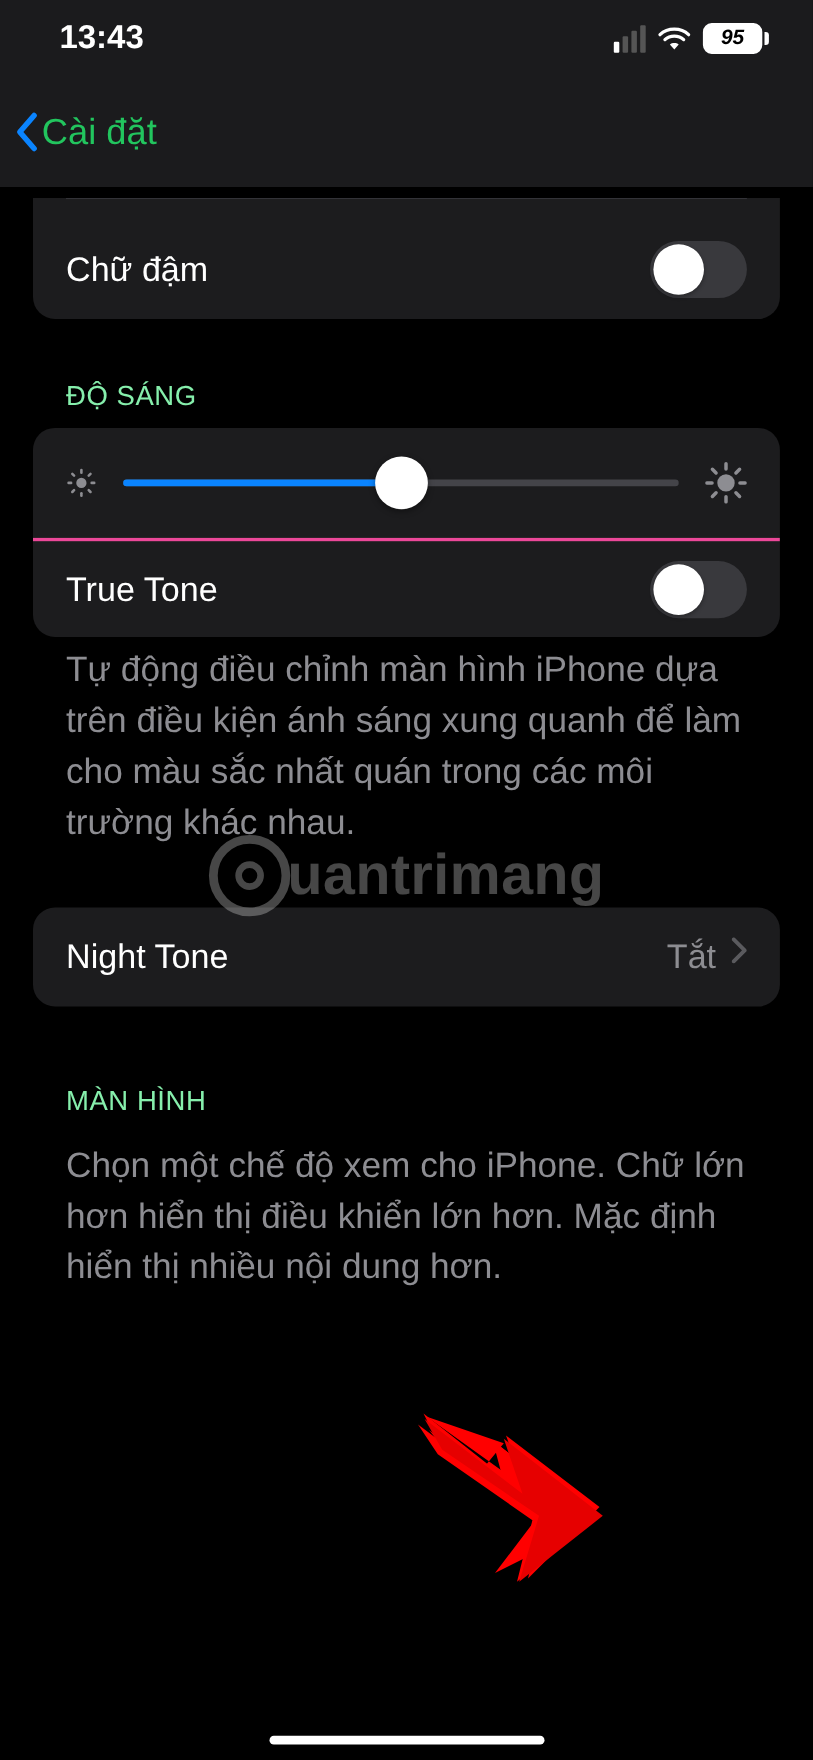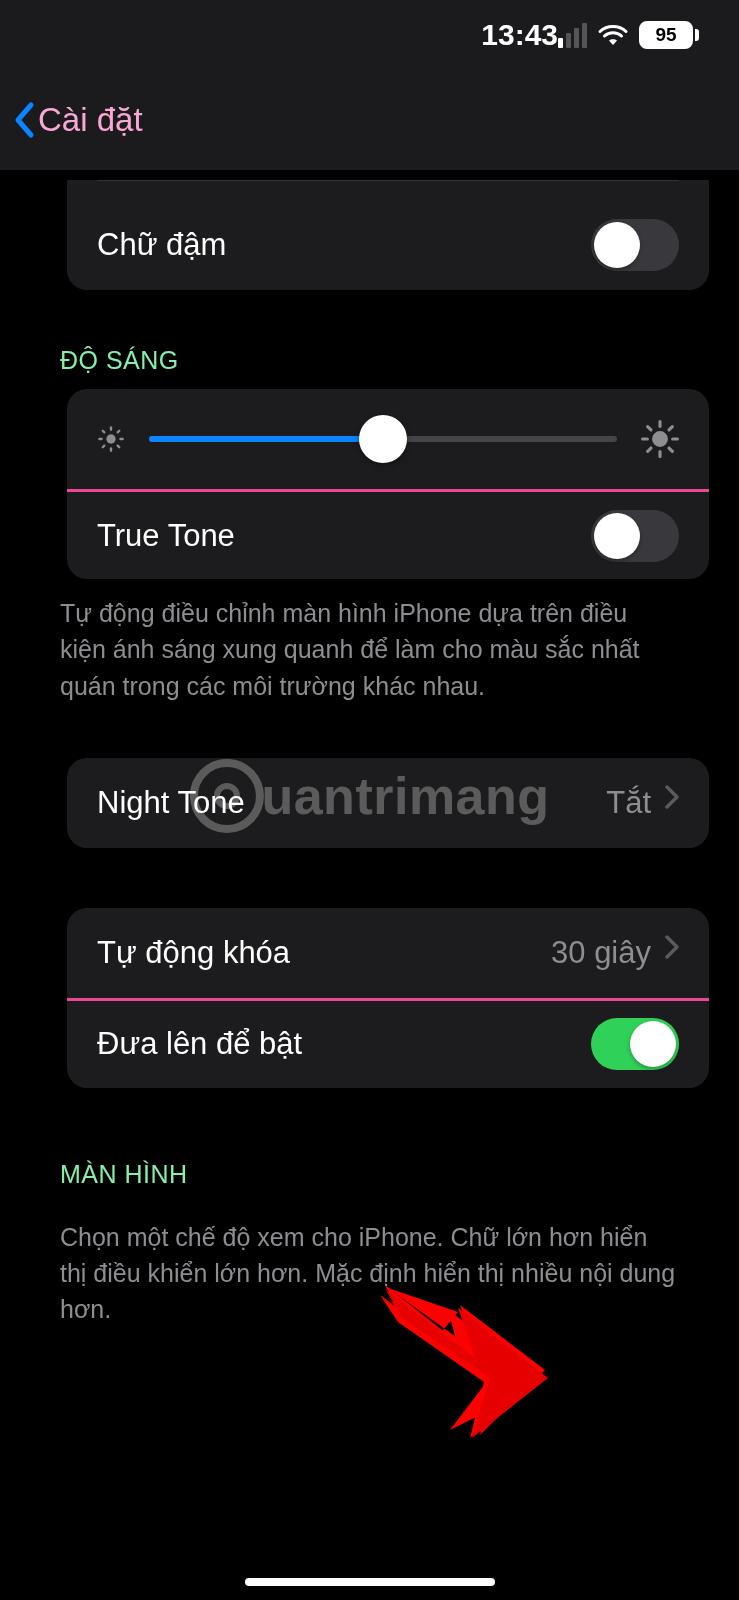"13:43" .status-bar { justify-content: flex-end -> space-between }
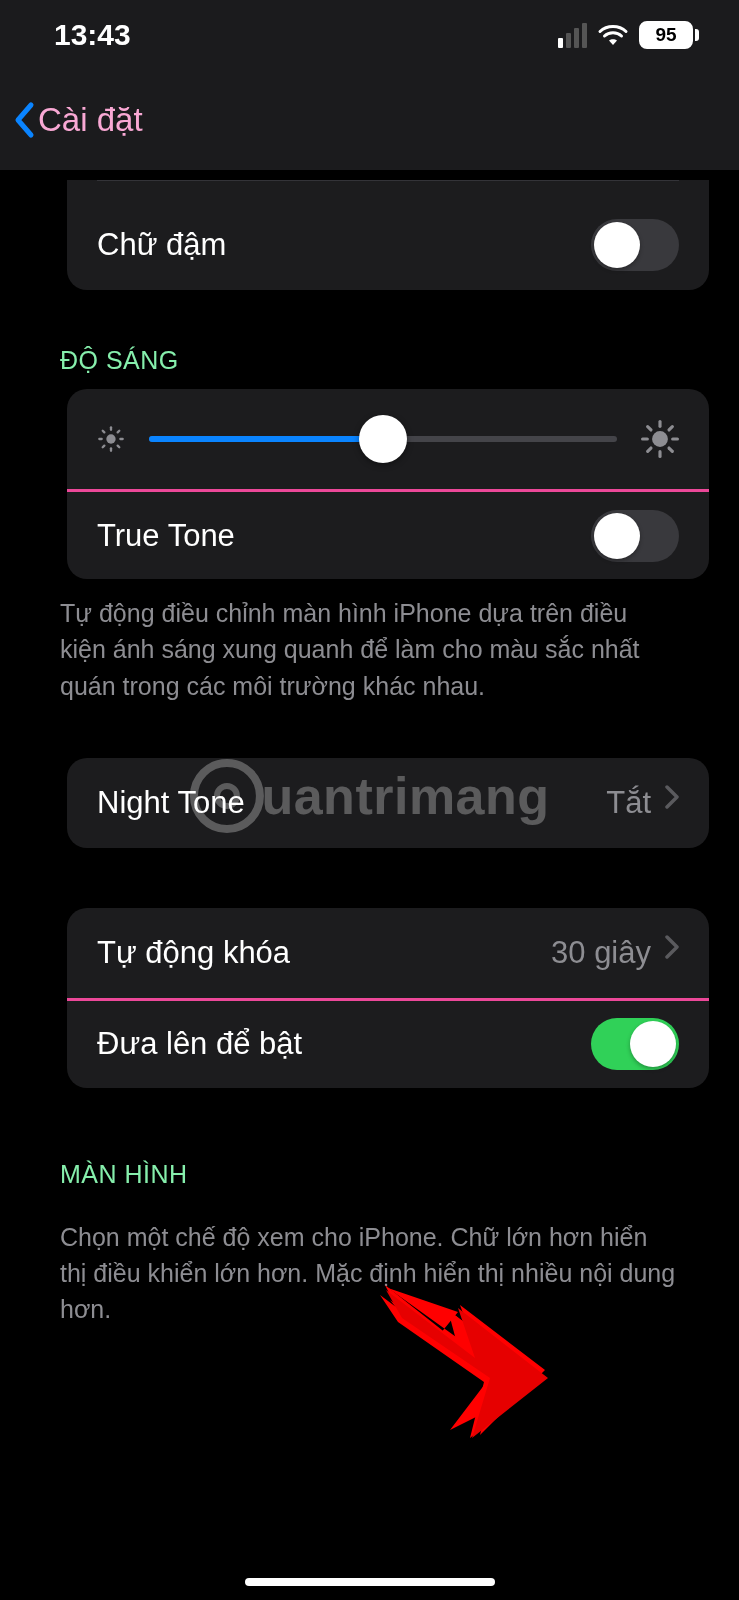"95" .battery-body { font-style: none -> italic }
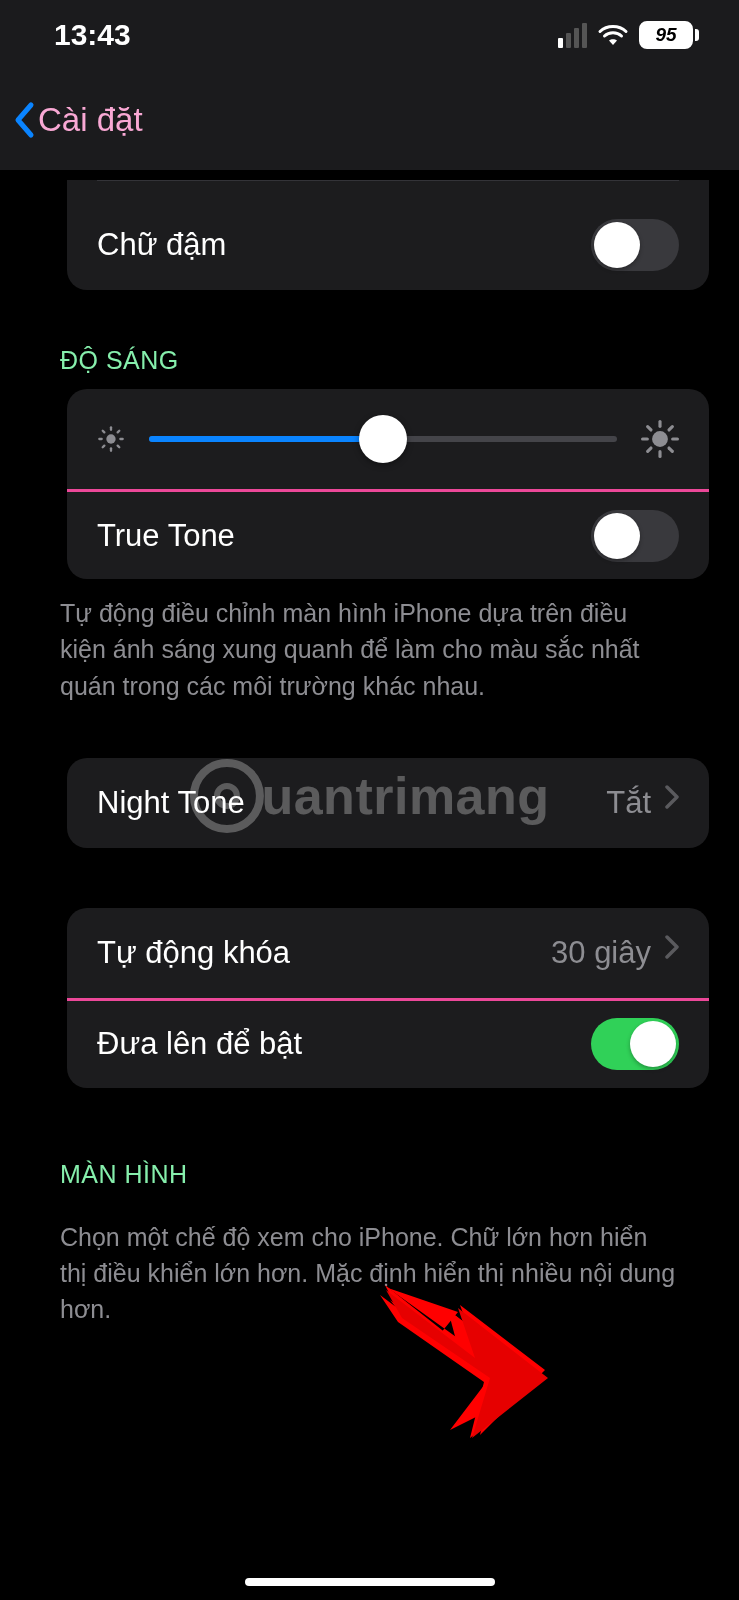"Cài đặt" .back-btn { color: #f9a8d4 -> #22c55e }
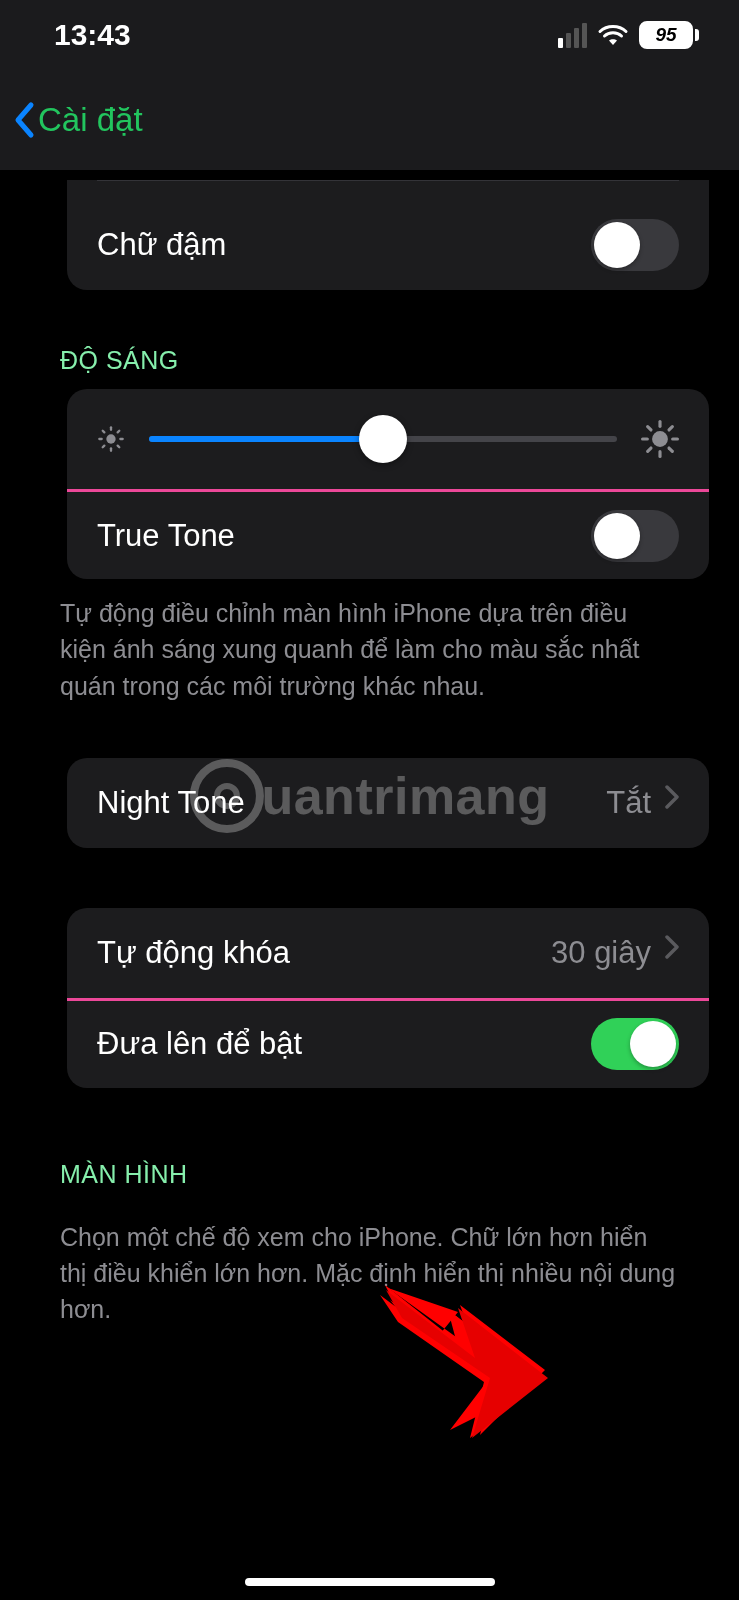"Chữ đậm" .group { margin-left: 37px -> none }
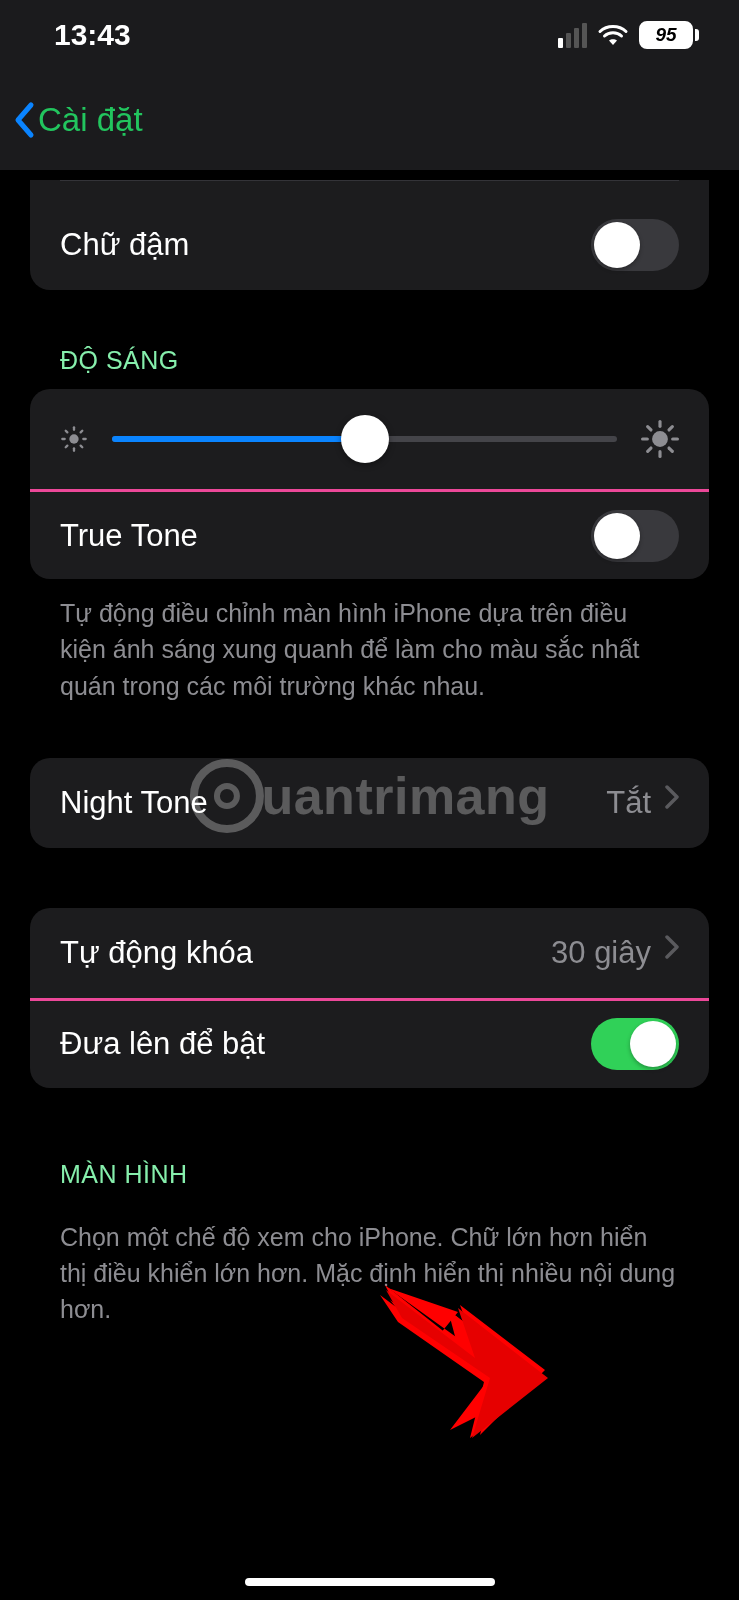"Tự động điều chỉnh màn" .section-footer { font-size: 25px -> 32px; padding: 16px 30px 0 -> 6px 30px 0 }
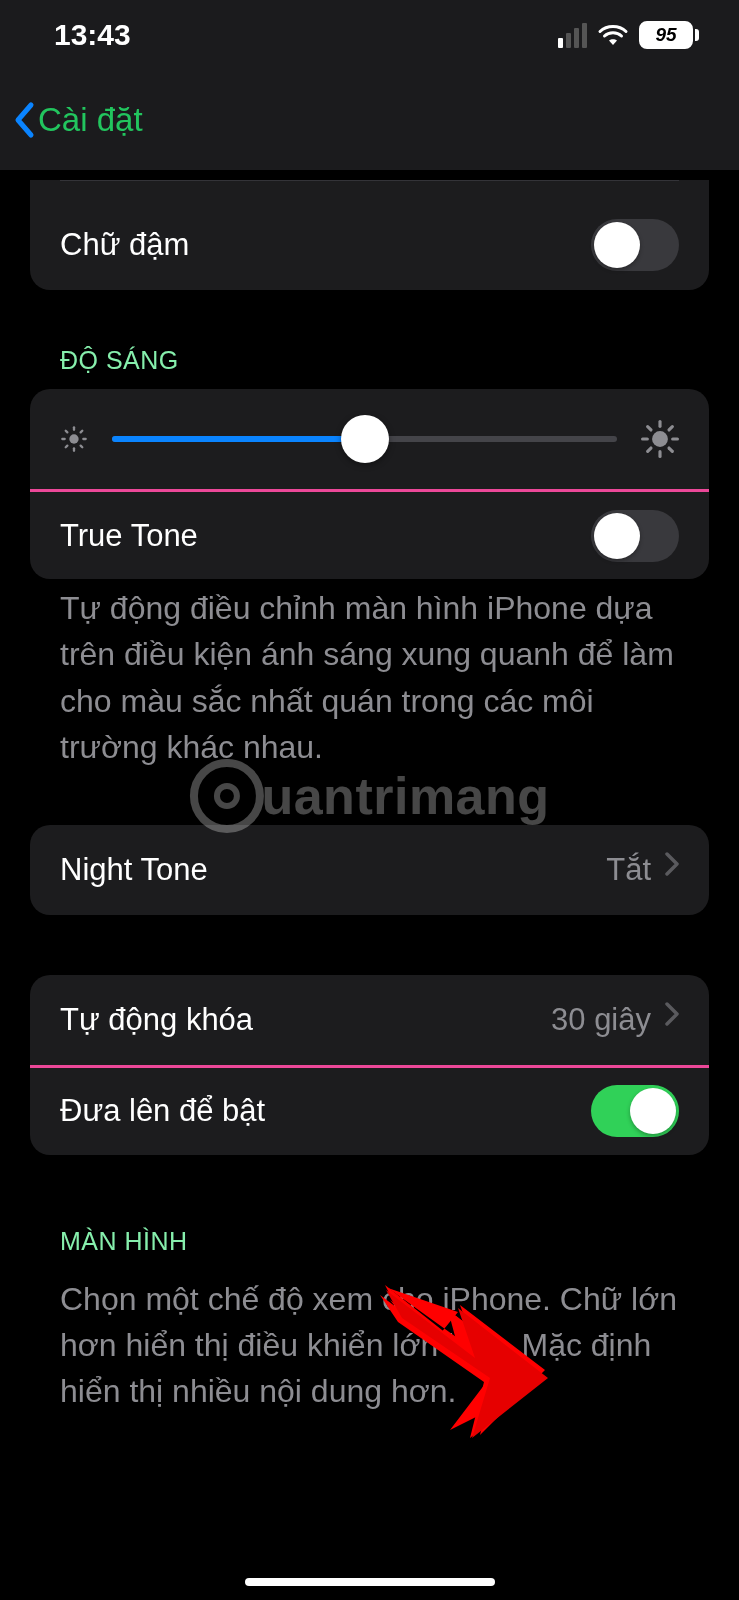"Tự động khóa" div.group { html: <div> <div> <span>Tự động khóa</span> <span> <span>30 giây</span> <span> <svg> <polyline></polyline> </svg> </span> </span> </div> <div> <span>Đưa lên để bật</span> <span> <span></span> </span> </div> </div> -> none }
